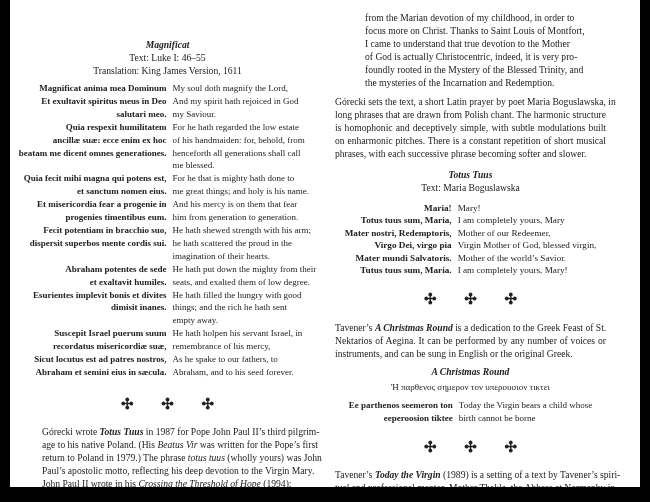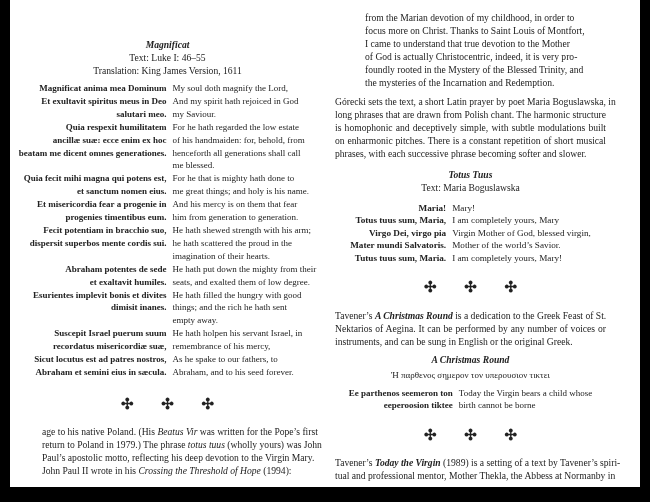"Mater nostri, Redemptoris," div.prow { html: none -> <div> <div>Mater nostri, Redemptoris,</div> <div>Mother of our Redeemer,</div> </div> }
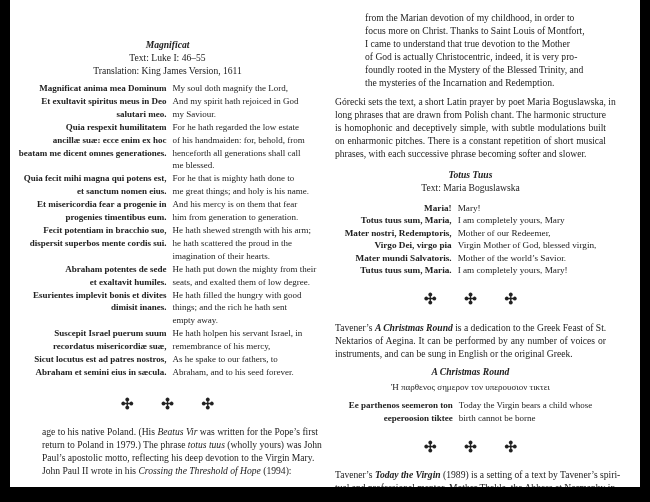"Górecki wrote Totus Tuus in" span.line { html: none -> <span><span>Górecki wrote </span><b>Totus Tuus</b><span> in 1987 for Pope John Paul II’s third pilgrim-</span></span> }
